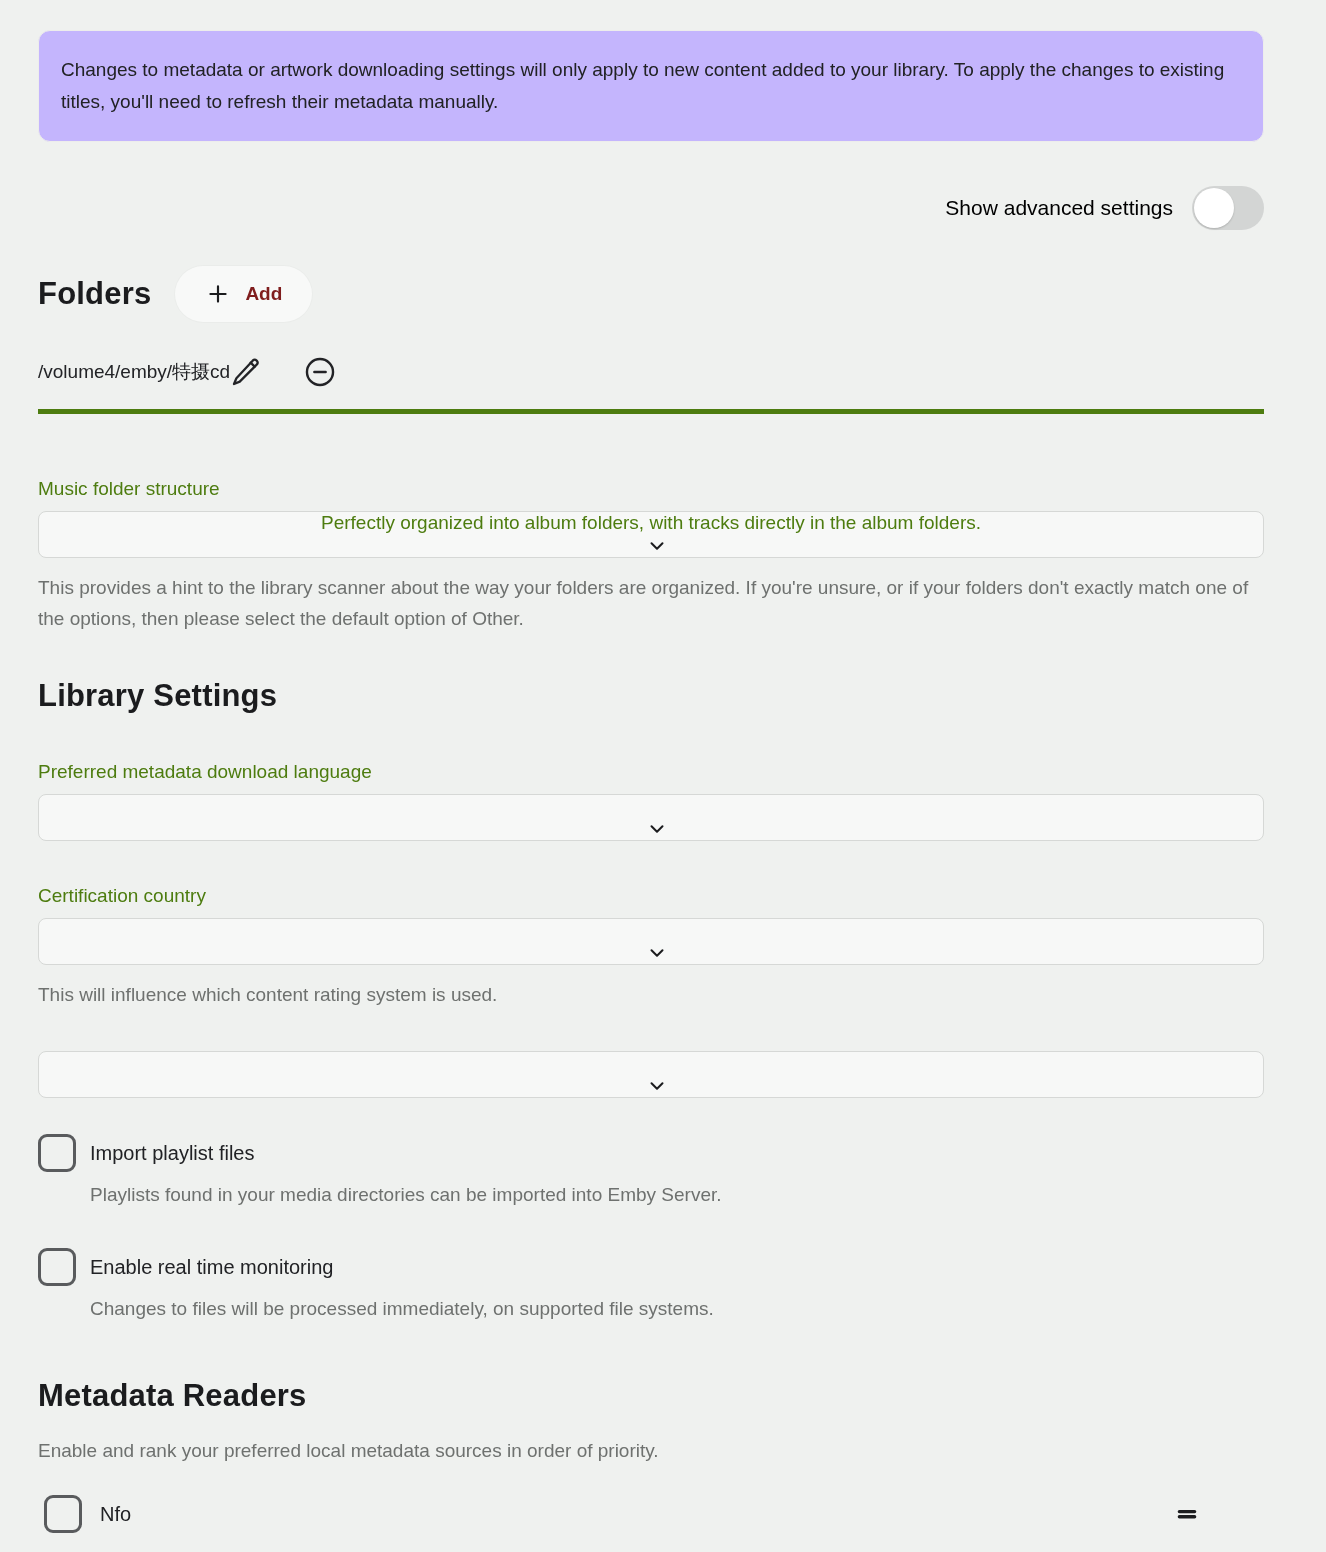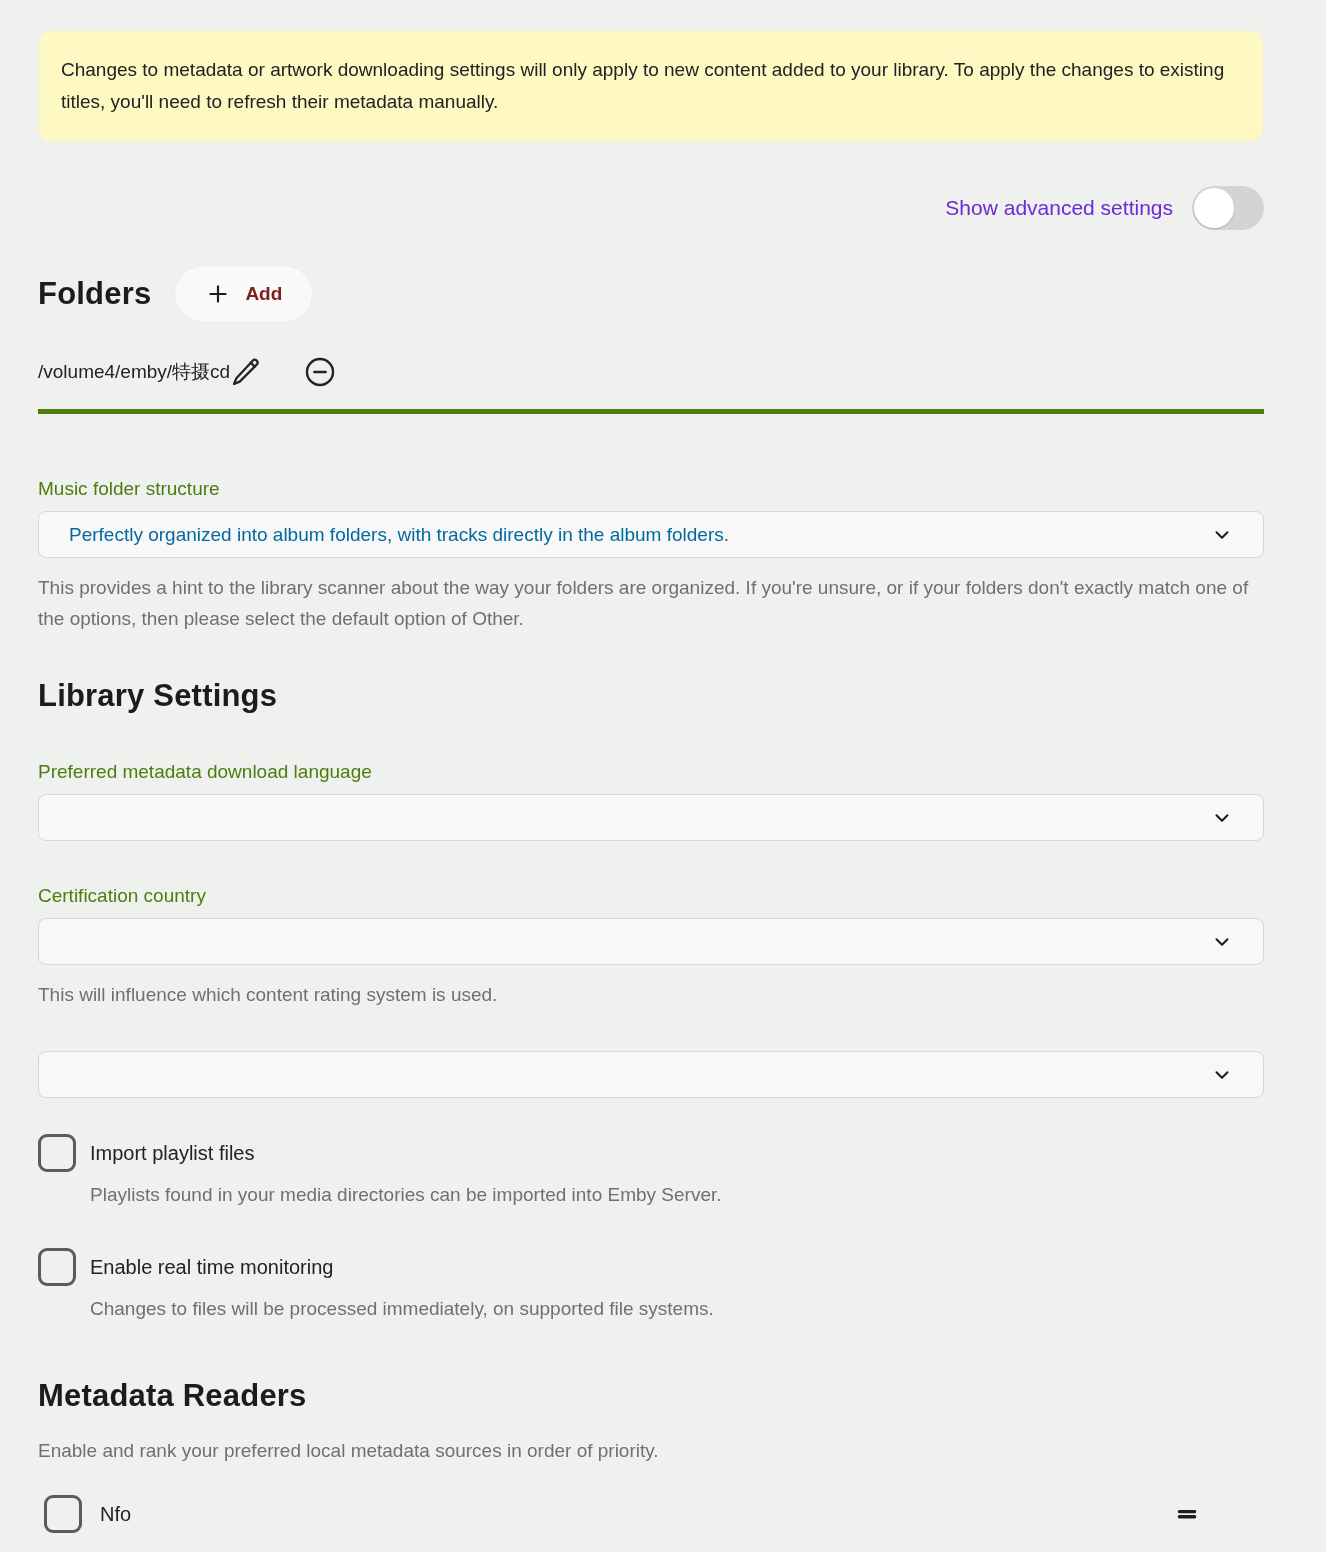"Changes to metadata or artwork" .notice { background: #fef9c3 -> #c4b5fd }
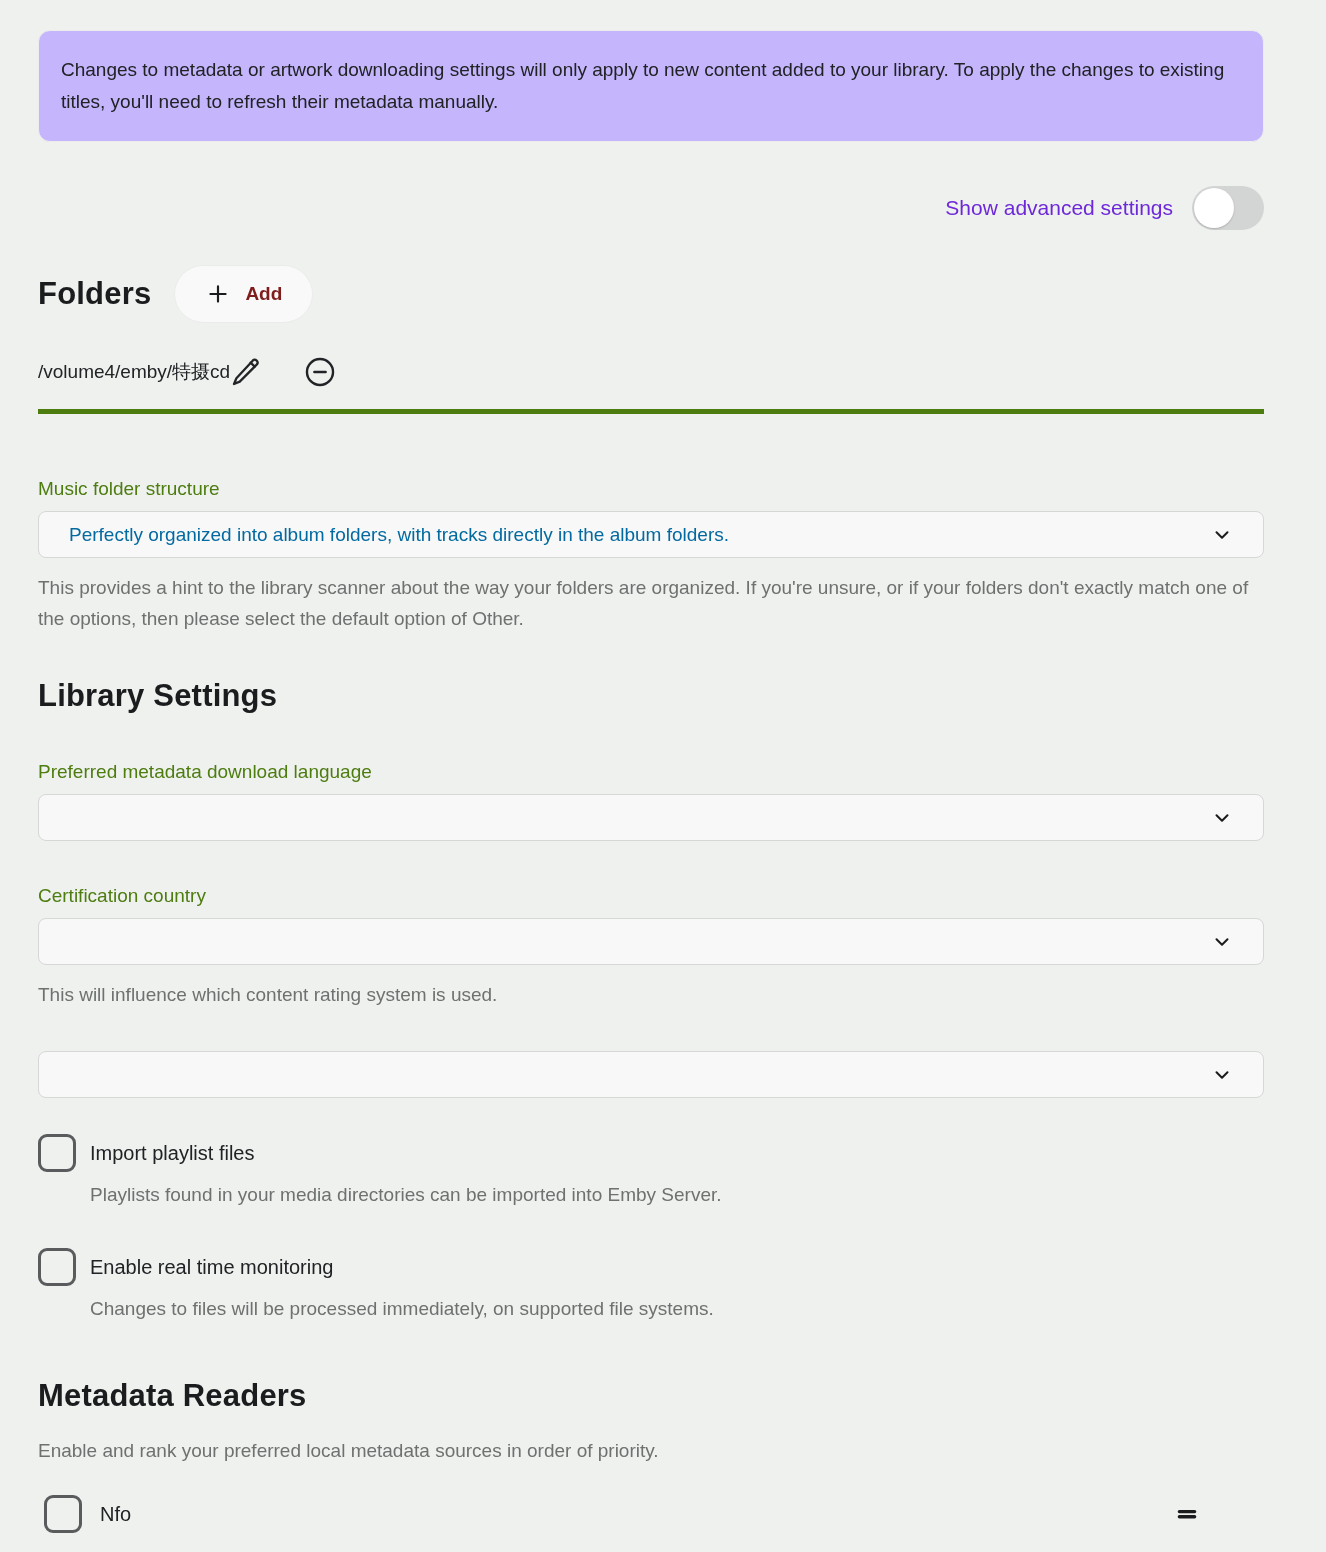"Show advanced settings" .advanced-label { color: #6d28d9 -> #000000 }
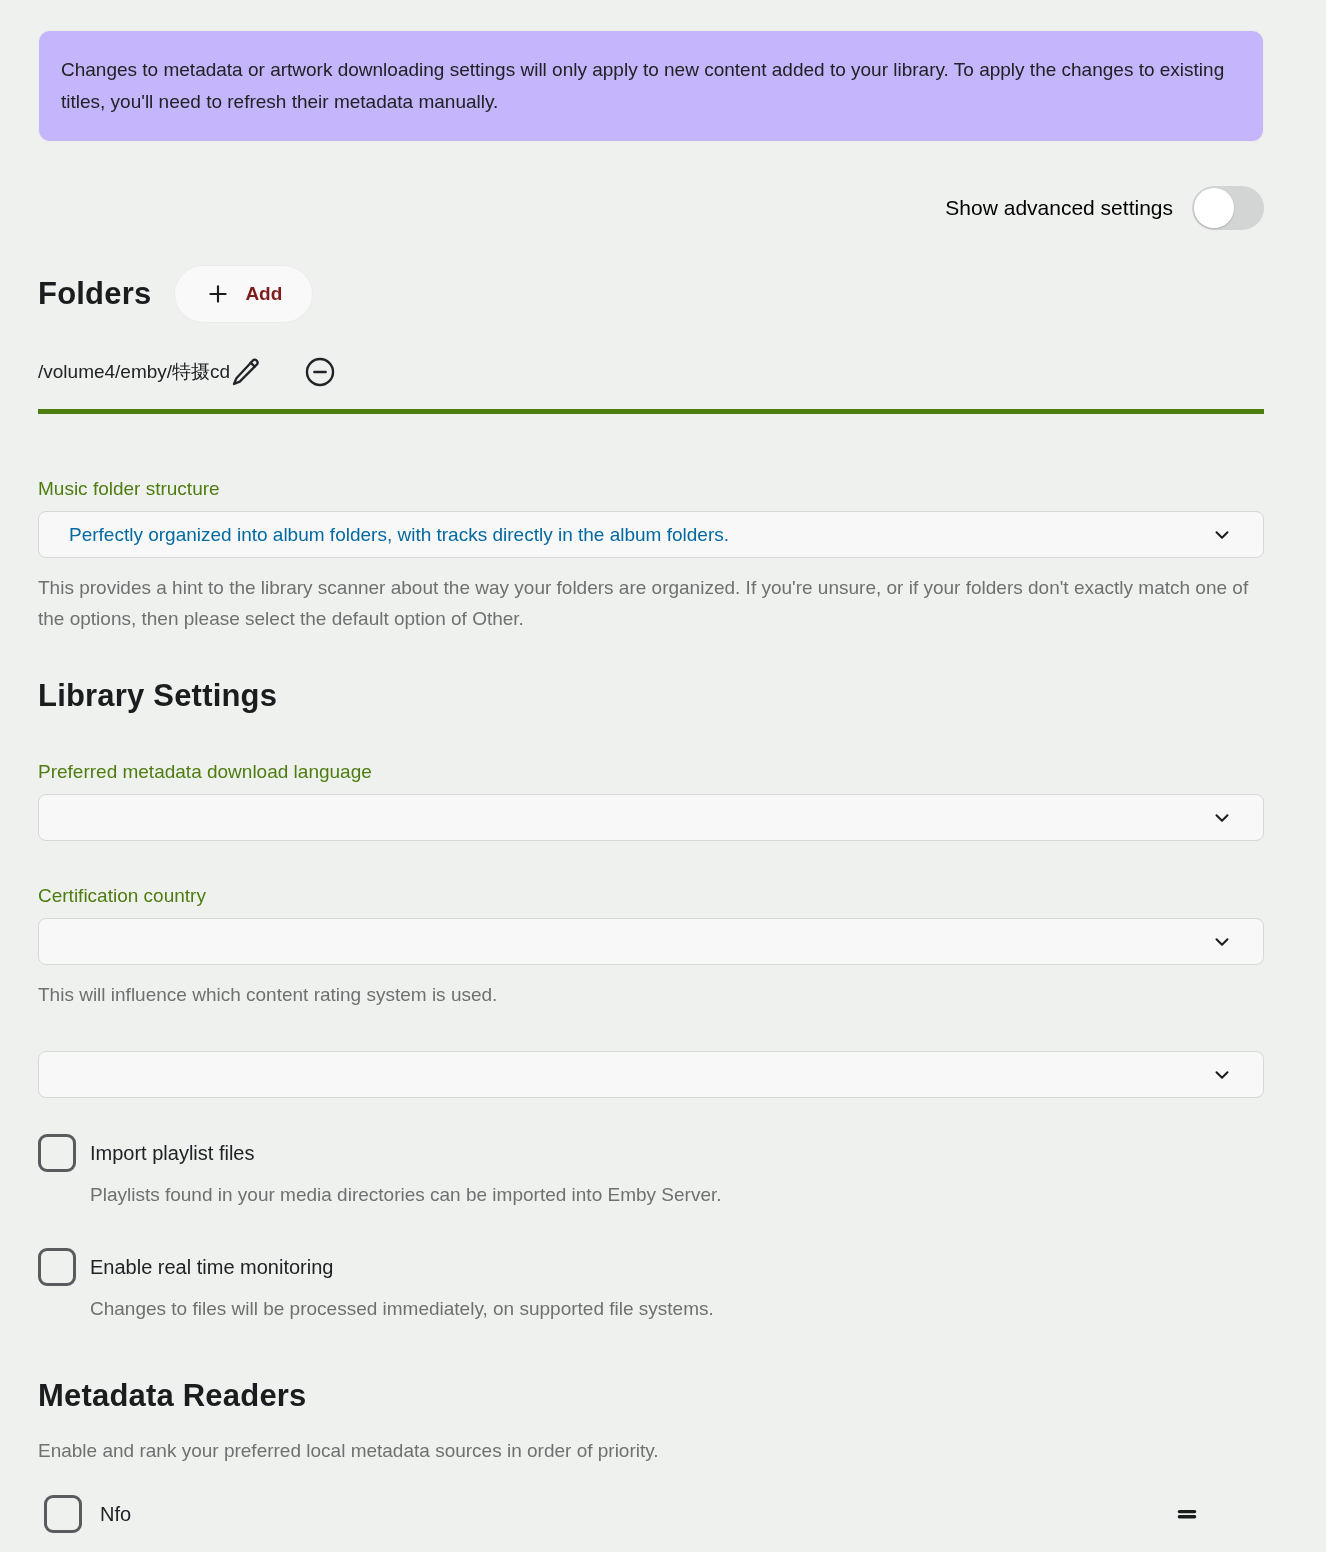"Perfectly organized into album folders," .select { color: #0369a1 -> #4d7c0f; flex-direction: none -> column }
